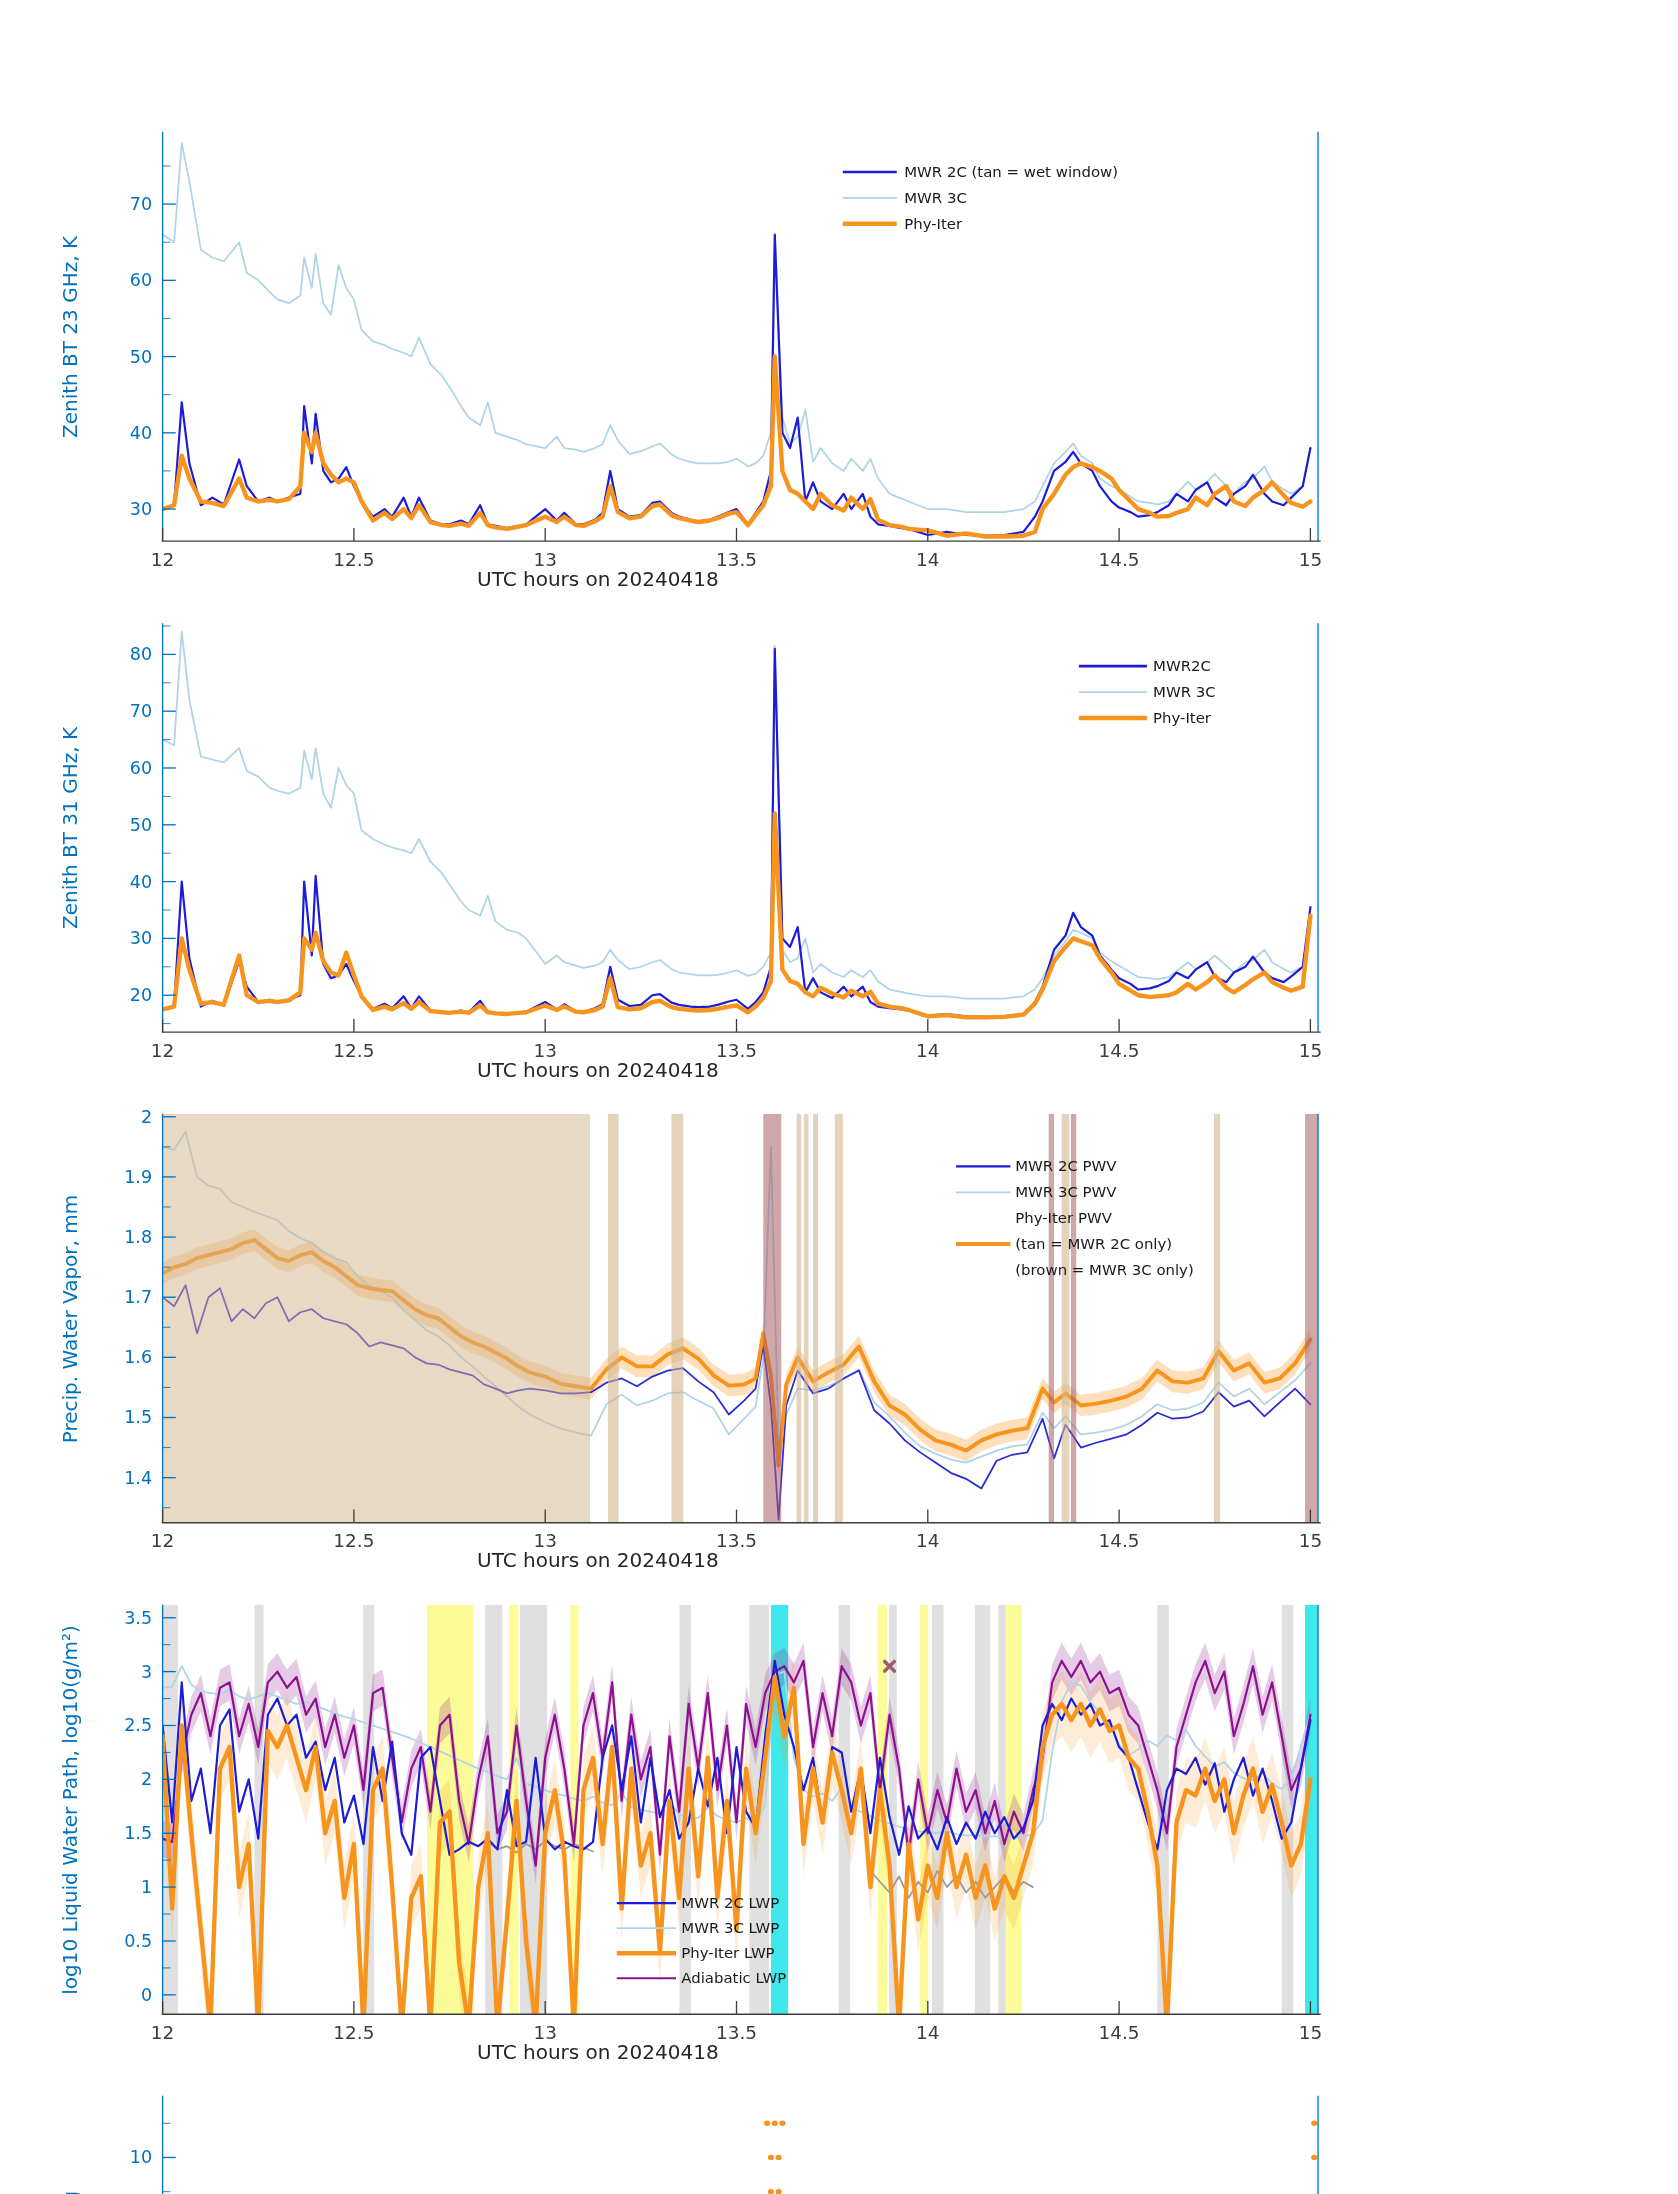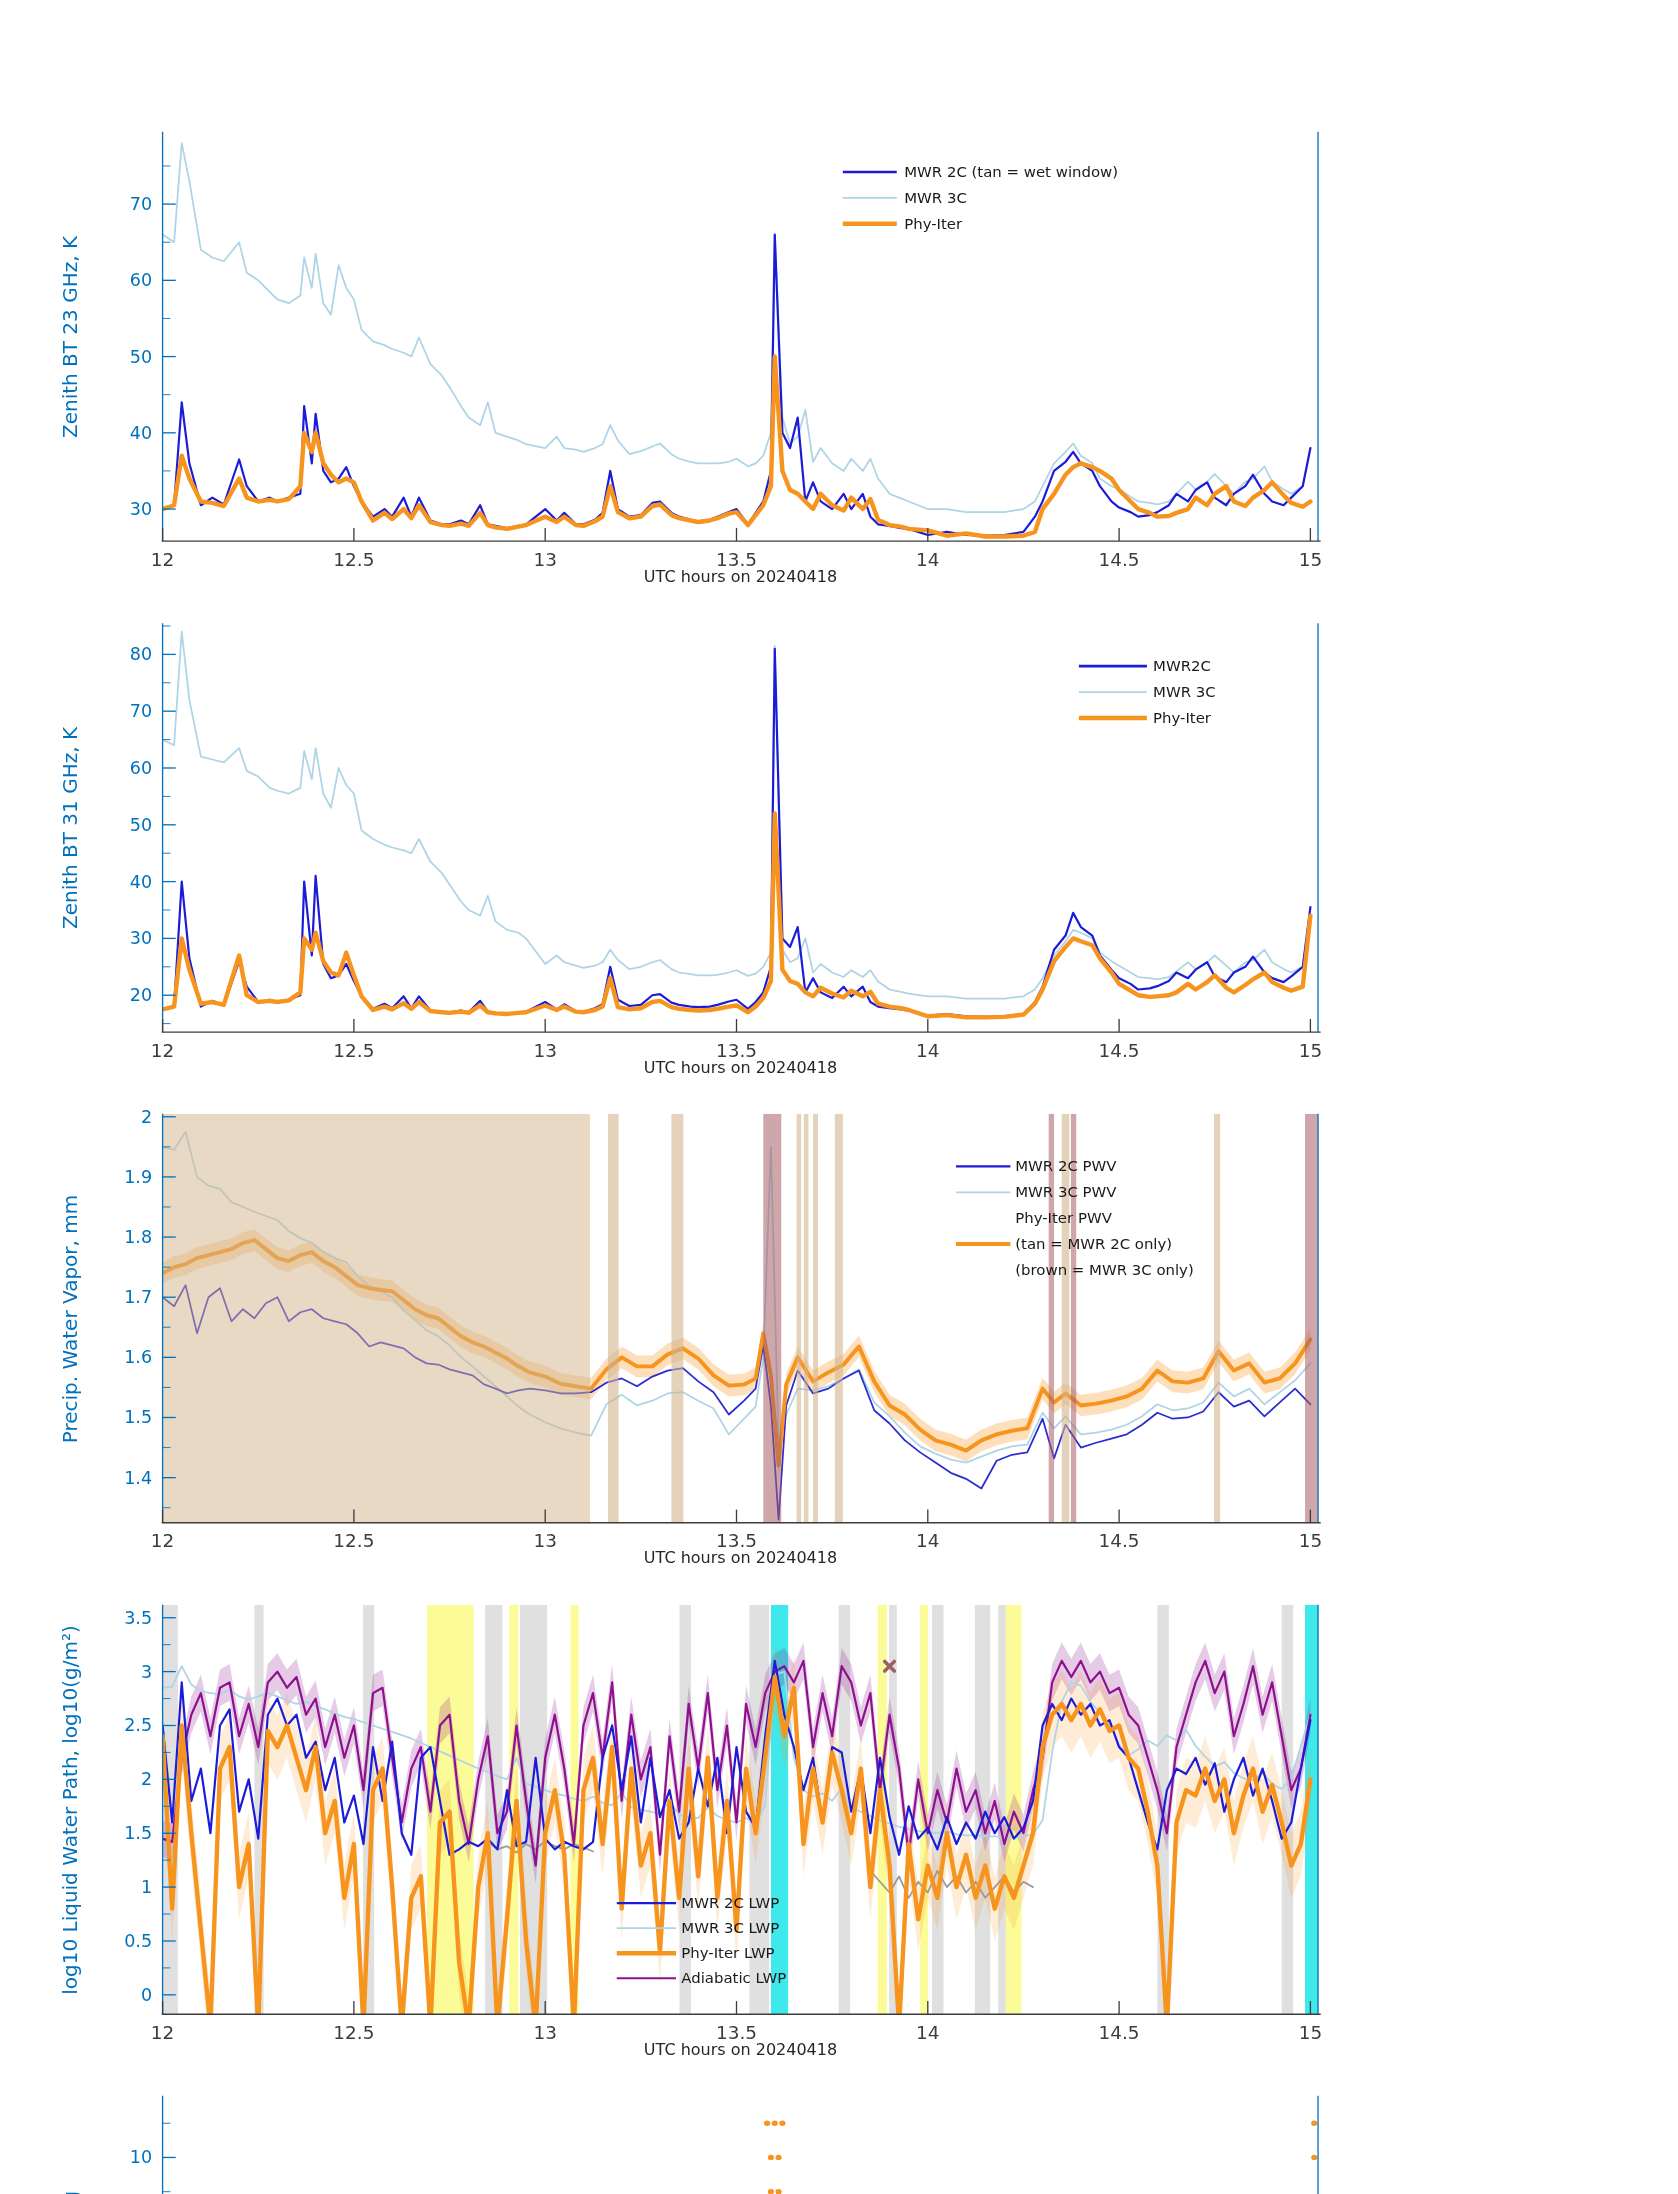"UTC hours on 20240418" .xlabel { font-size: 16px -> 20px; text-align: center -> left }
